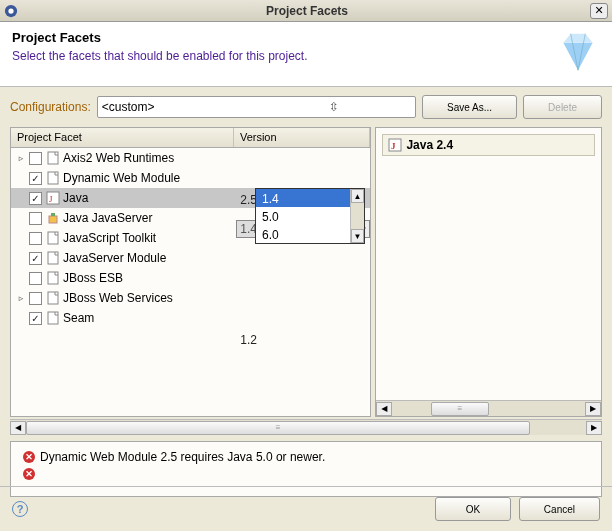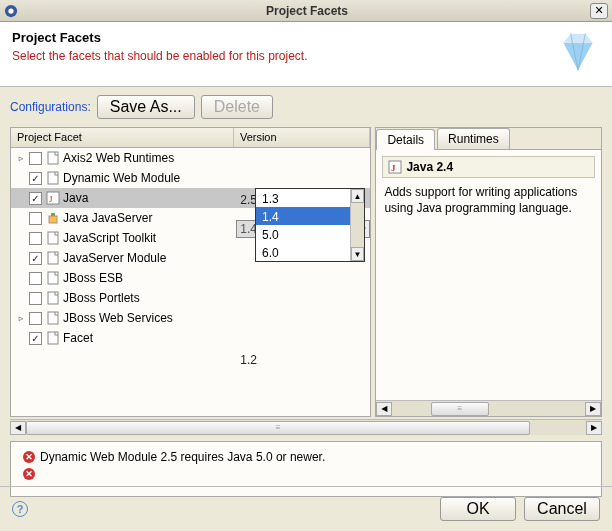"Select the facets that should" .banner p { color: #b91c1c -> #4c1d95 }
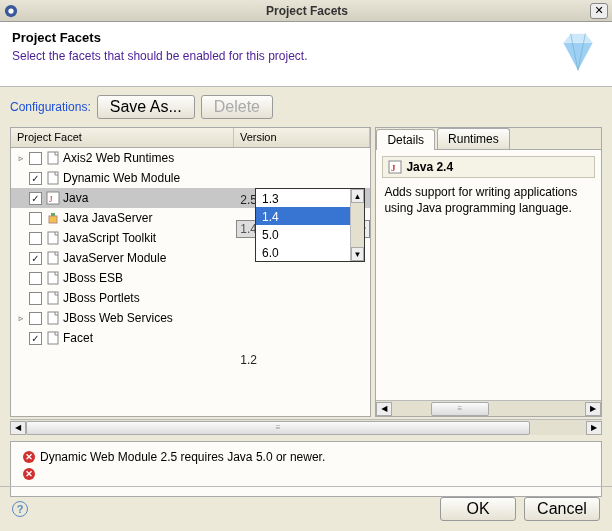"Configurations:" .config-row label { color: #1d4ed8 -> #a16207 }
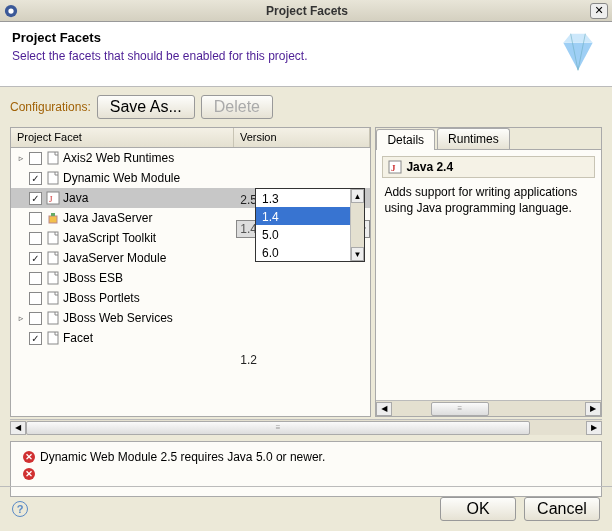"<custom>" div.combo { html: none -> <div> <span>&lt;custom&gt;</span> <span>⇳</span> </div> }
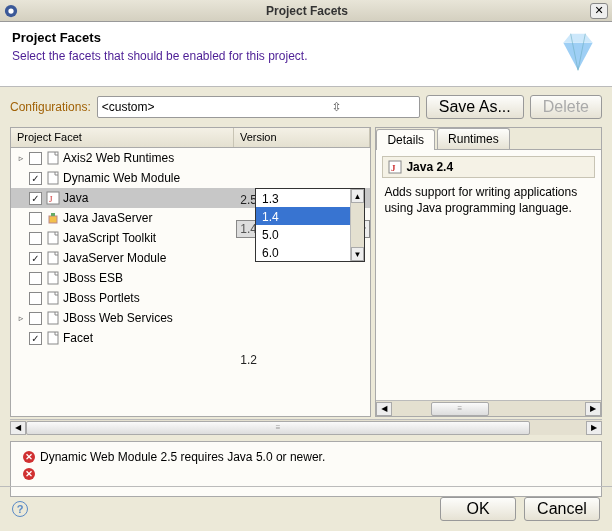"Save As..." .btn { font-size: 16px -> 10px; padding: 0 12px -> 0 24px }
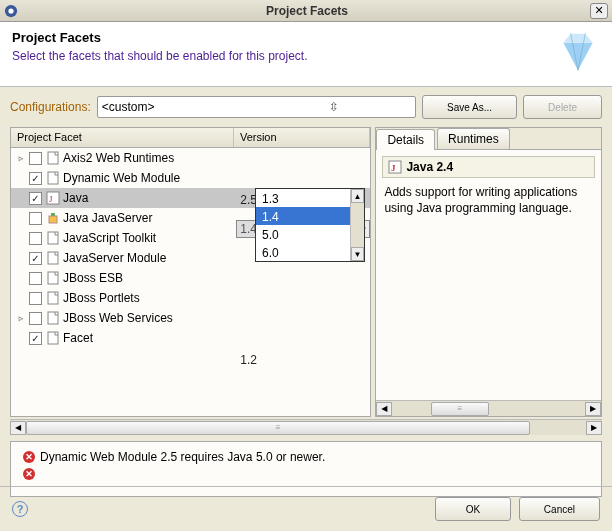"Details" div.tabs { html: <div> <div>Details</div> <div>Runtimes</div> </div> -> none }
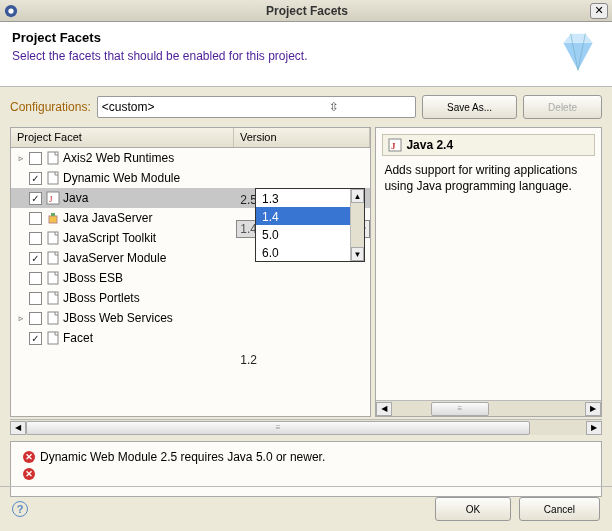"Adds support for writing applications" div.detail-desc { html: <div>Adds support for writing applications using Java programming language.</div> -> none }
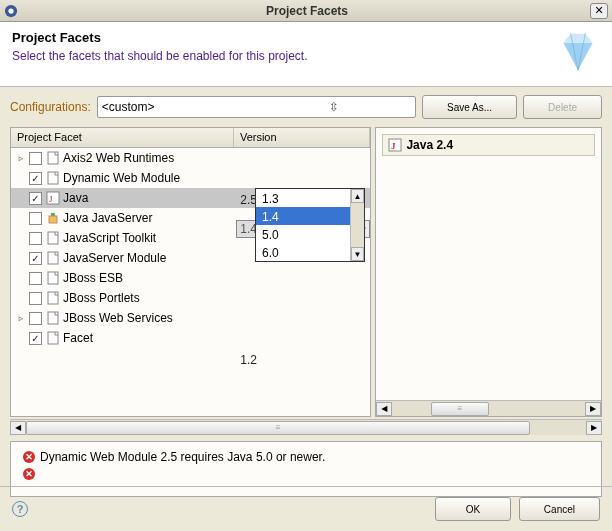"1.3" div.opt { html: <div>1.3</div> -> none }
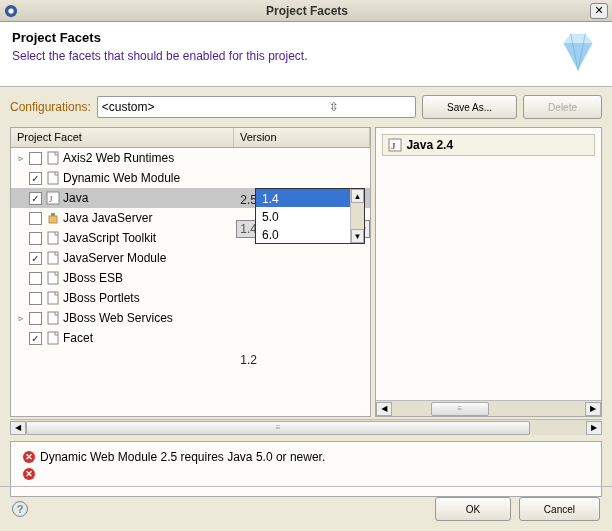"JBoss Portlets" div.row { html: <div> <div> <span></span> <span></span> <span> <svg> <rect></rect> <polyline></polyline> </svg> </span> <span>JBoss Portlets</span> </div> <div></div> </div> -> none }
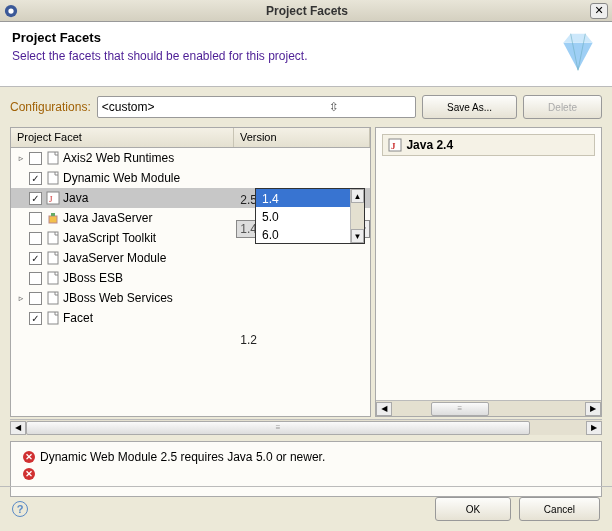"Facet" span { text: Facet -> Seam }
